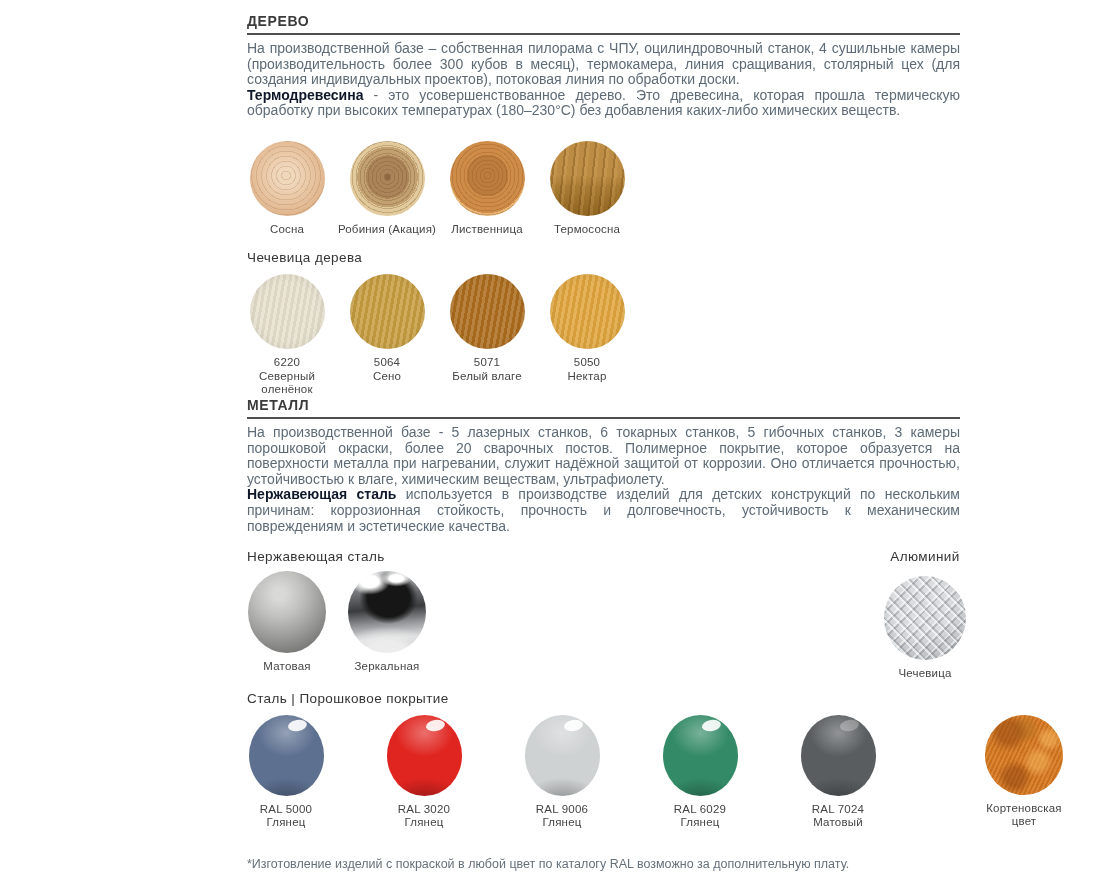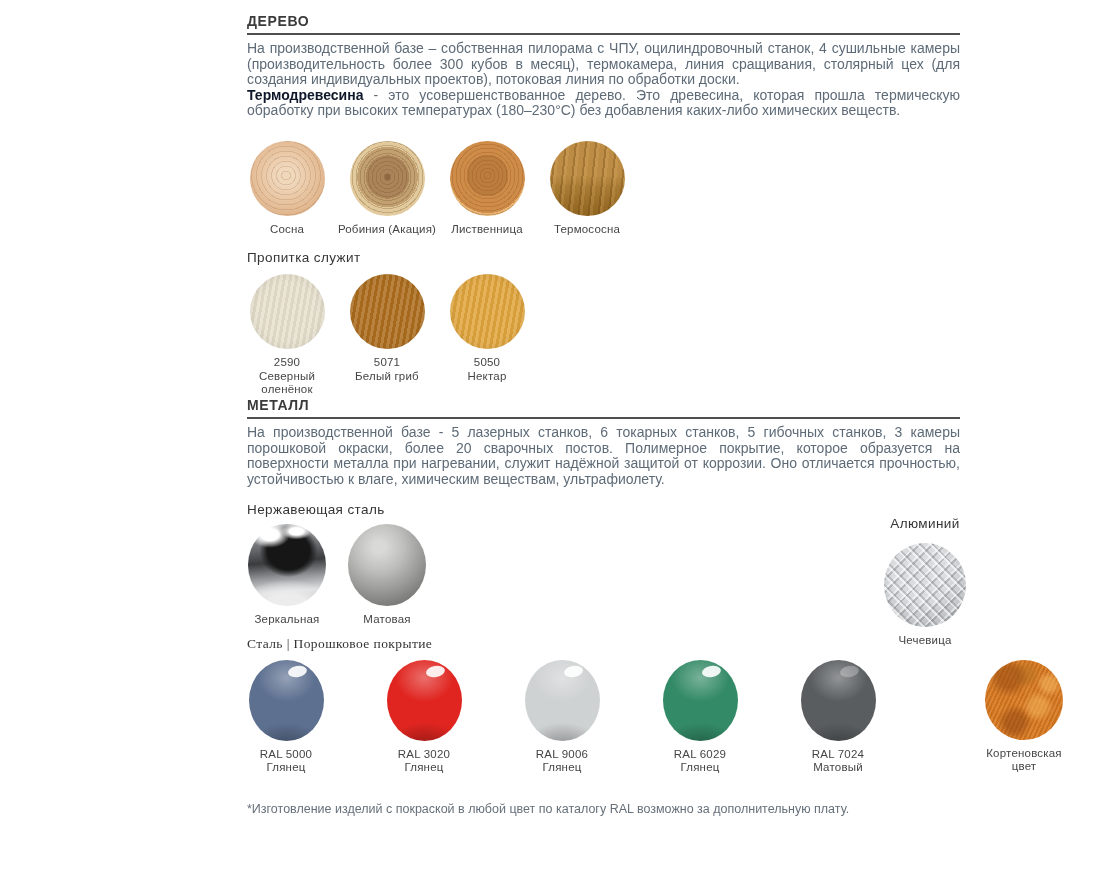"Пропитка служит" h3.sub { text: Пропитка служит -> Чечевица дерева }
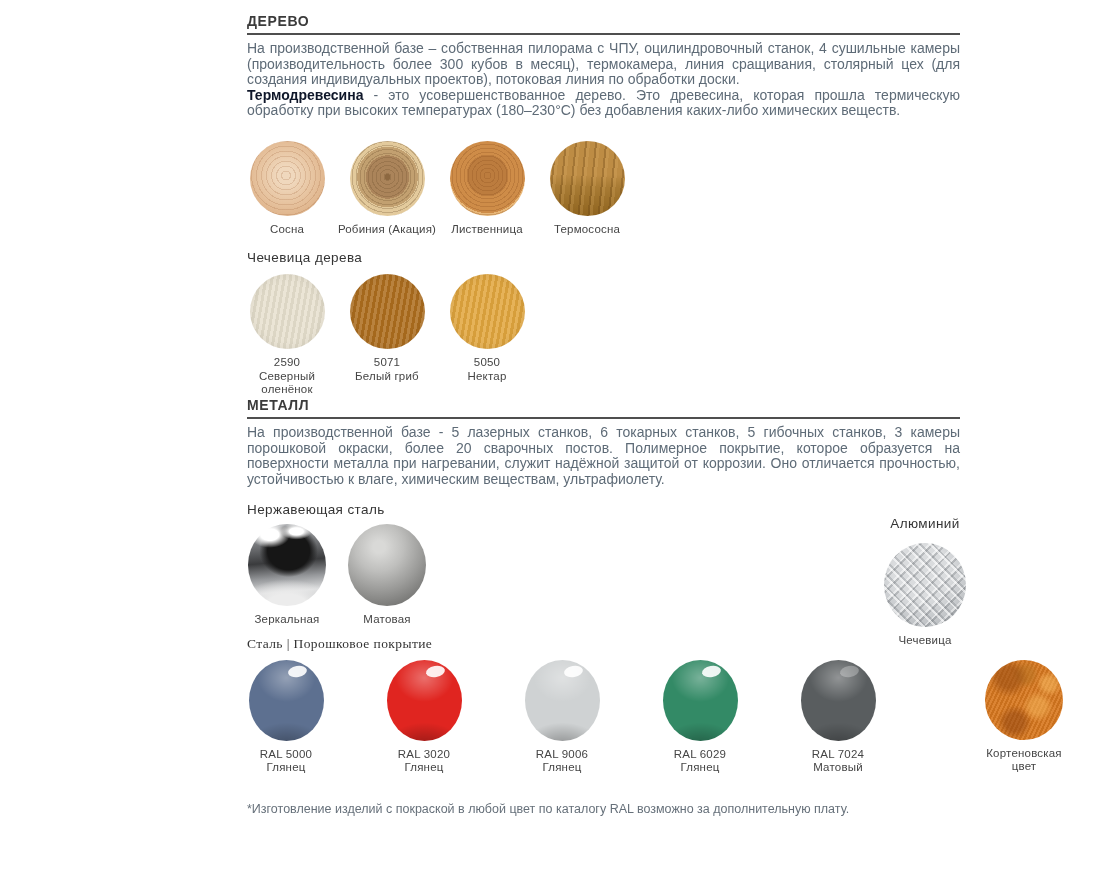"2590" div { text: 2590 -> 6220 }
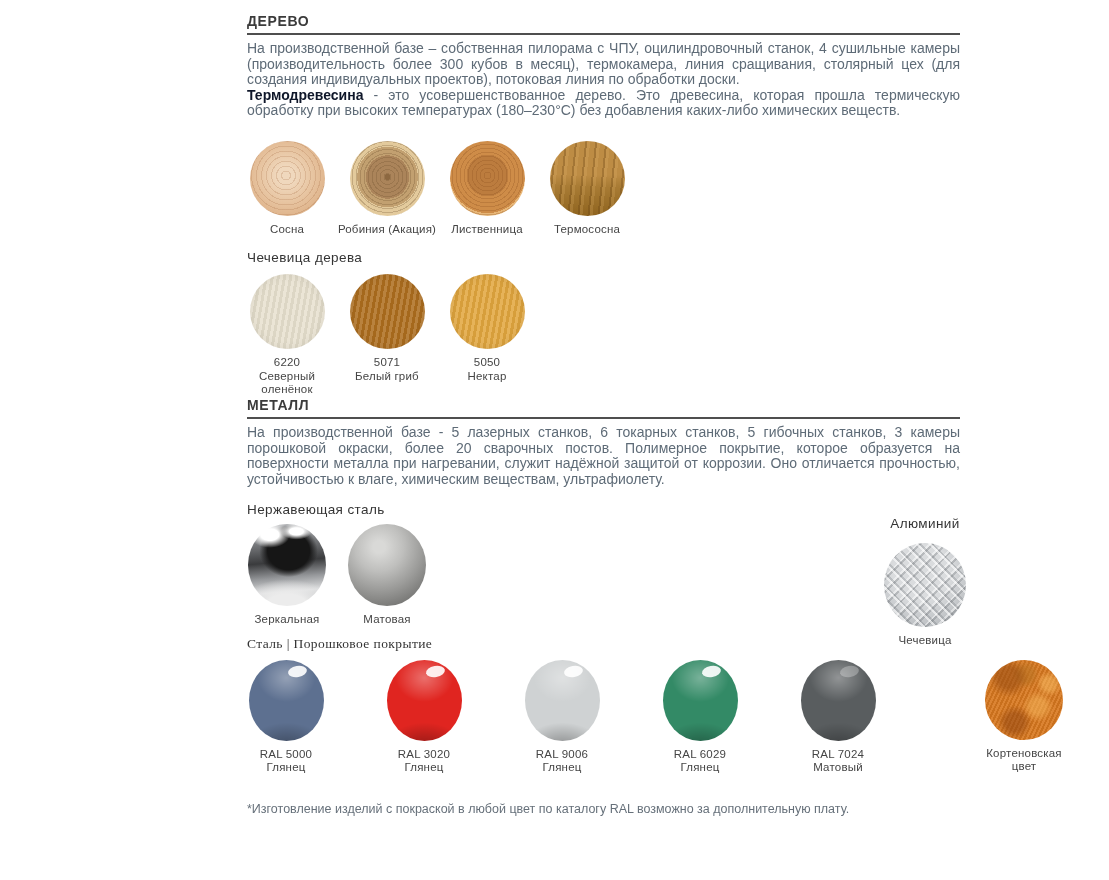"5064" div.cell { html: none -> <div> <div></div> <div> <div>5064</div> <span>Сено</span> </div> </div> }
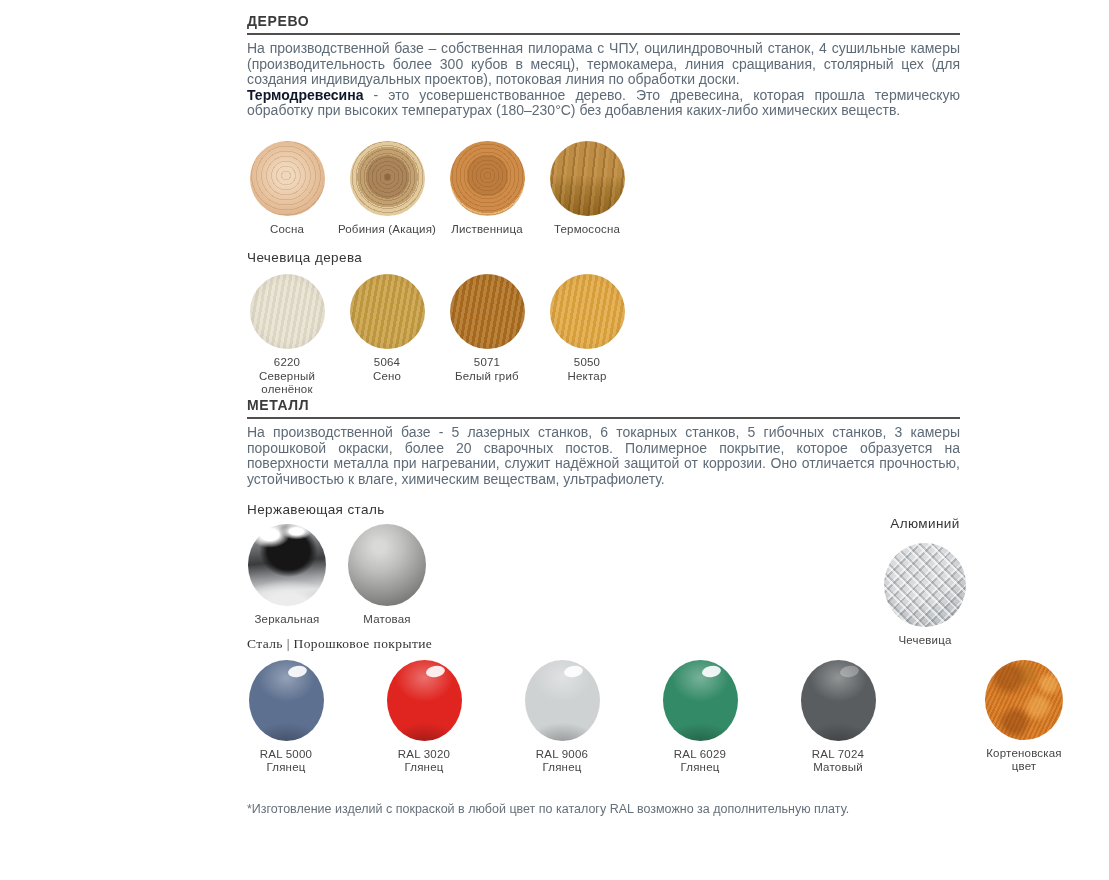"Белый гриб" span.wrapbox { text: гриб -> влаге }
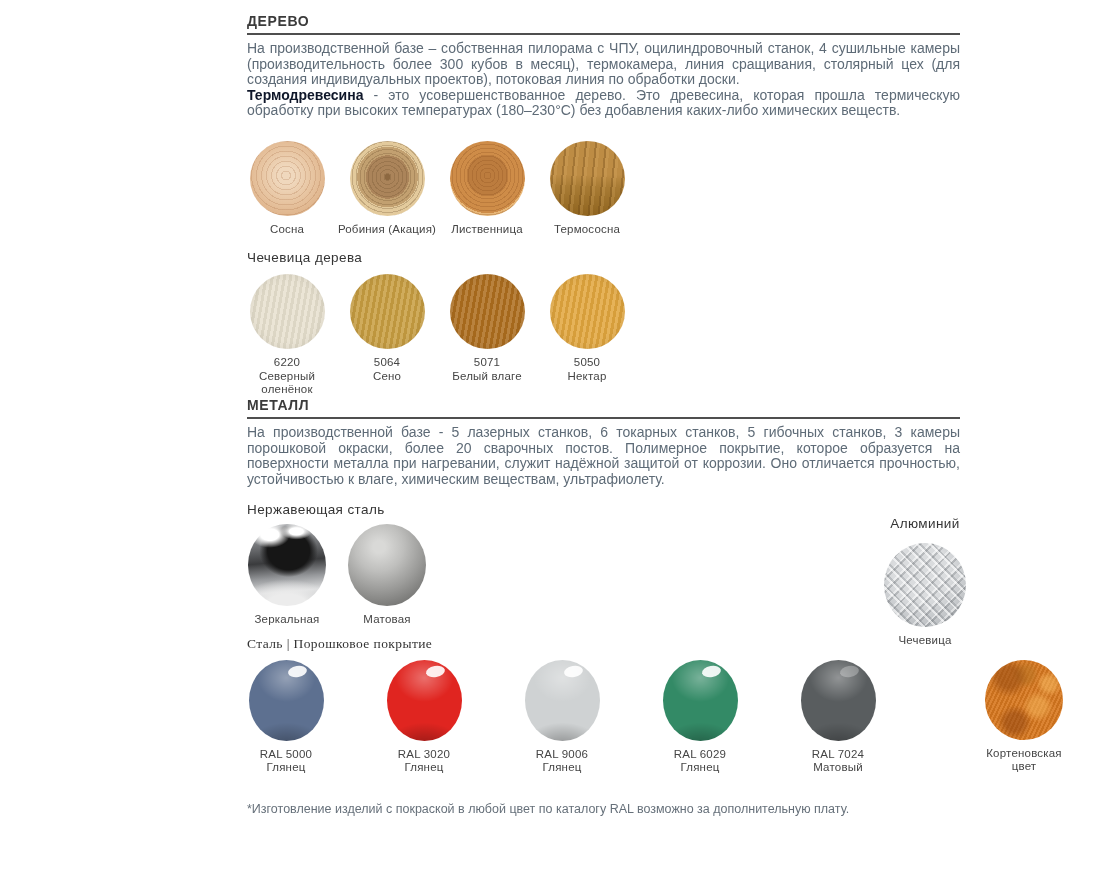"Нержавеющая сталь используется в" p.body { html: none -> <p><b>Нержавеющая сталь</b><span> используется в производстве изделий для детских конструкций по нескольким причинам: коррозионная стойкость, прочность и долговечность, устойчивость к механическим повреждениям и эстетические качества.</span></p> }
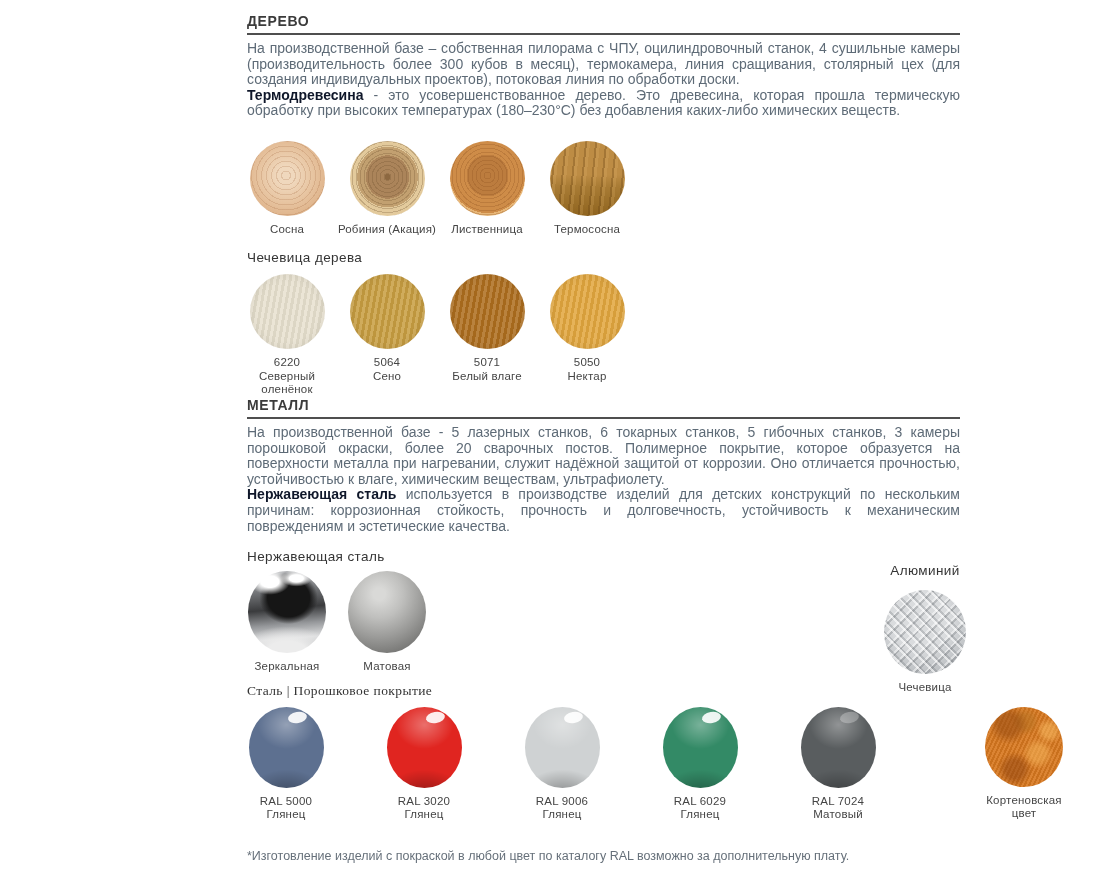"Алюминий" .alu-block { top: 14px -> 0 }
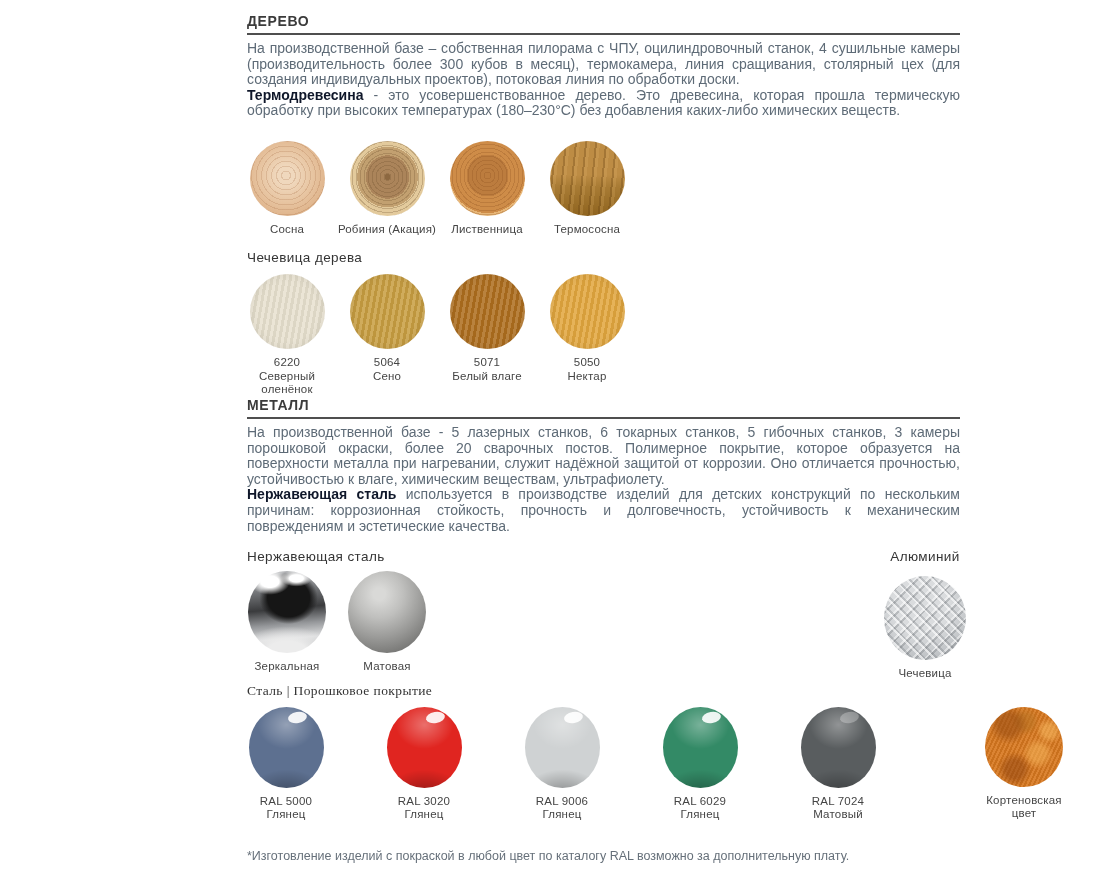"Зеркальная" div.cell { order: before "Матовая" -> after "Матовая" }
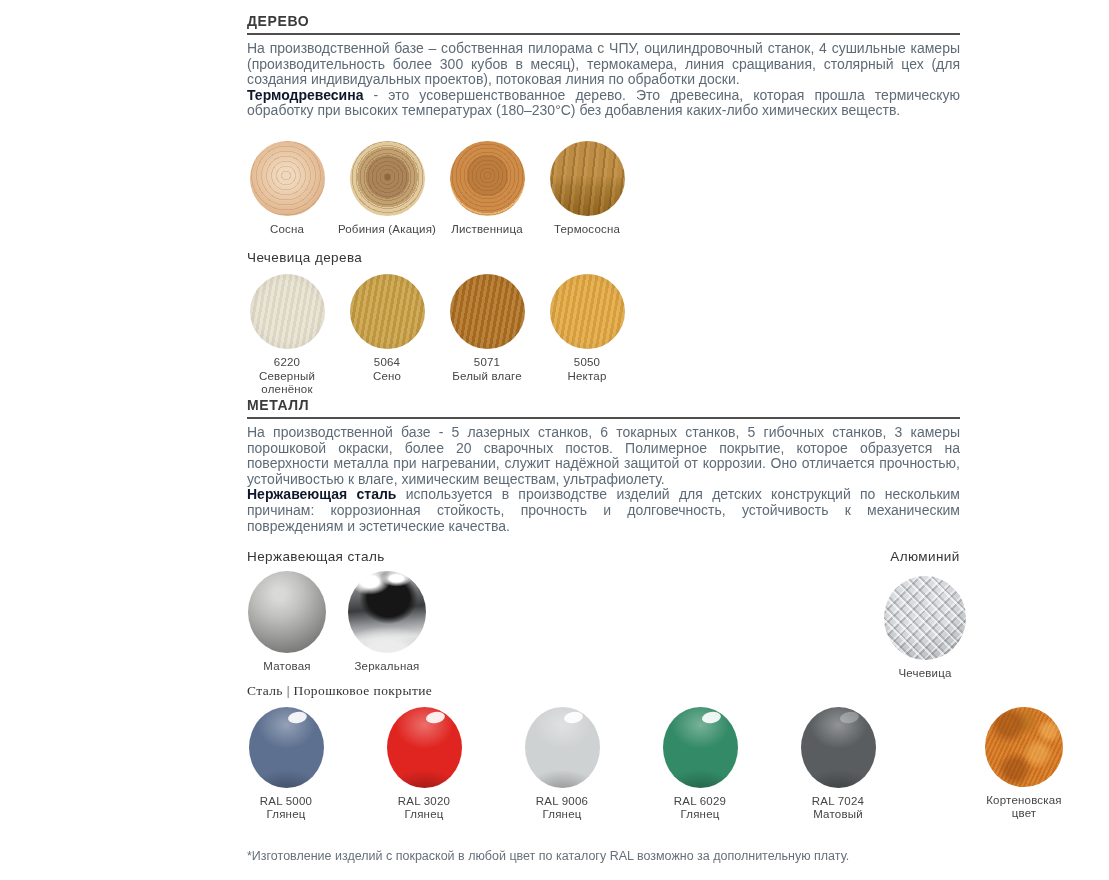"Сталь | Порошковое покрытие" h3.sub { font-family: Liberation Serif, serif -> none; margin-top: 9px -> 17px }
